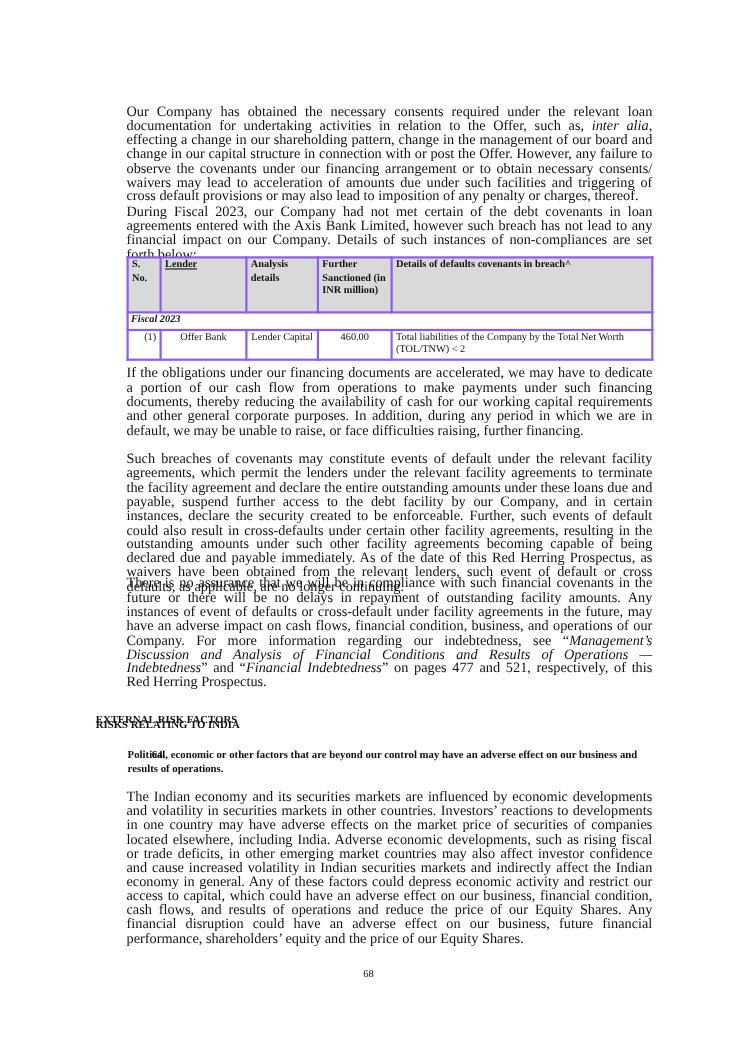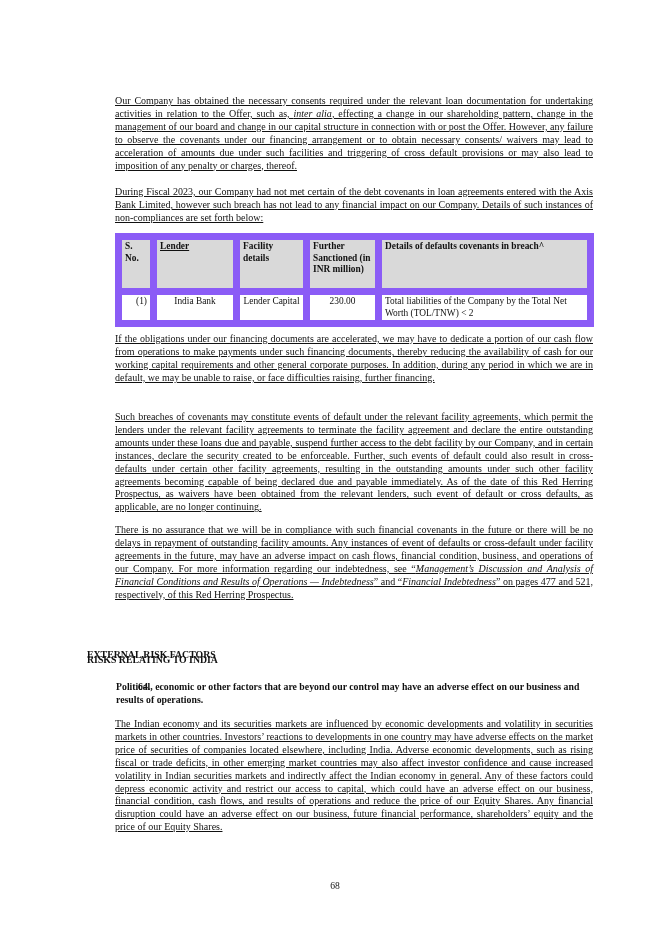"Our Company has obtained the" .para { font-size: 10px -> 13px; text-decoration: underline -> none }
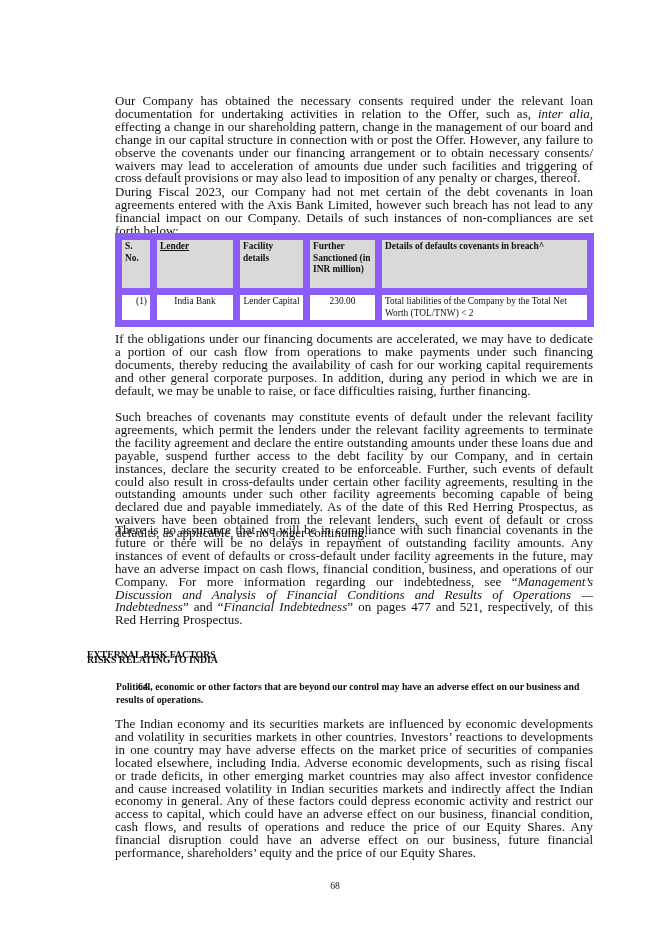"S. No." table.cov th, table.cov td { border: 7px solid #8b5cf6 -> 2px solid #8b5cf6 }
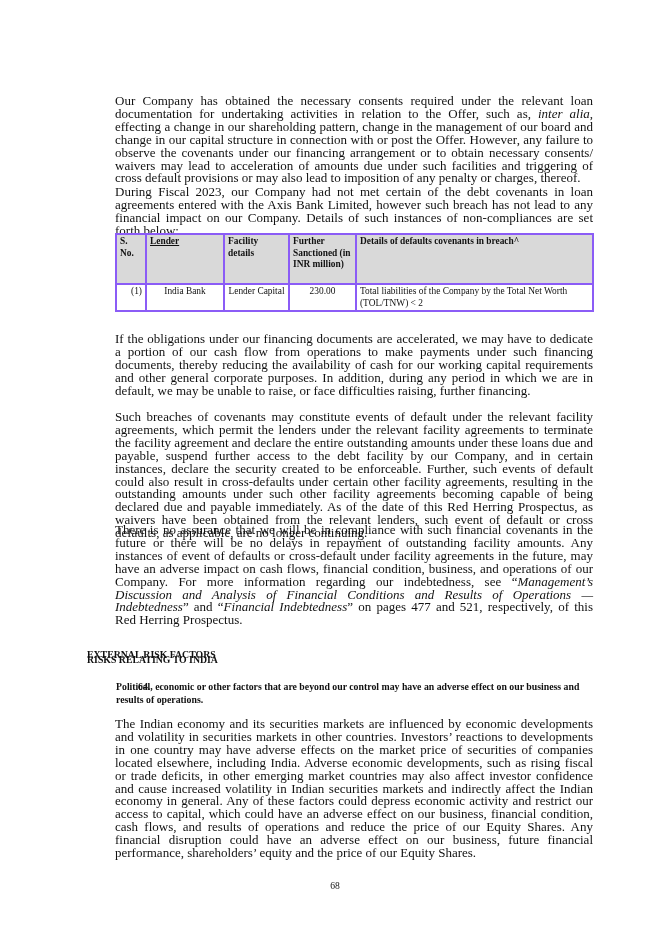"Facility details" th { text: Facility -> Analysis }
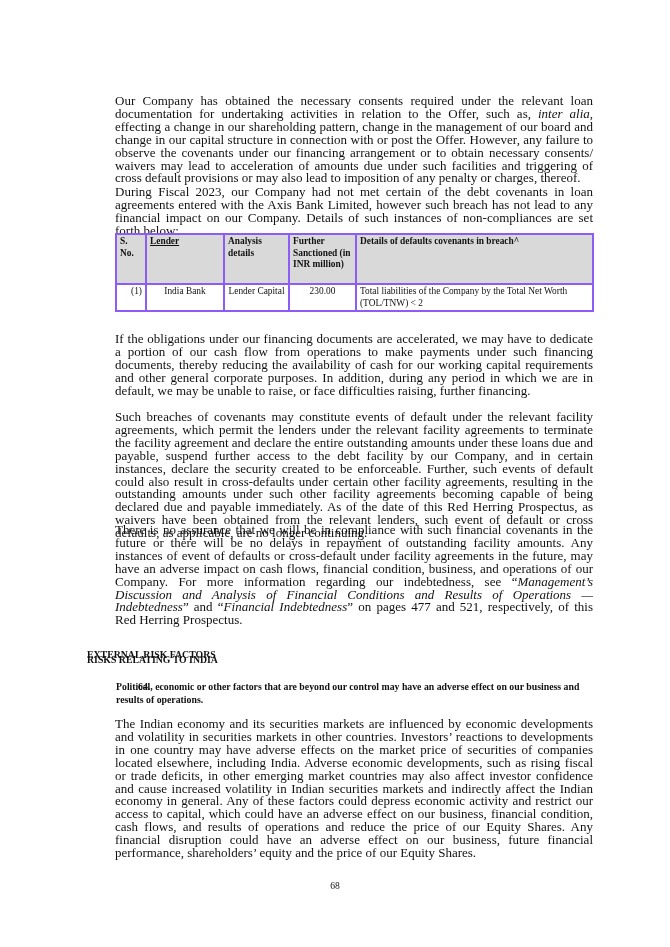"Fiscal 2023" tr { html: none -> <tr> <td>Fiscal 2023</td> </tr> }
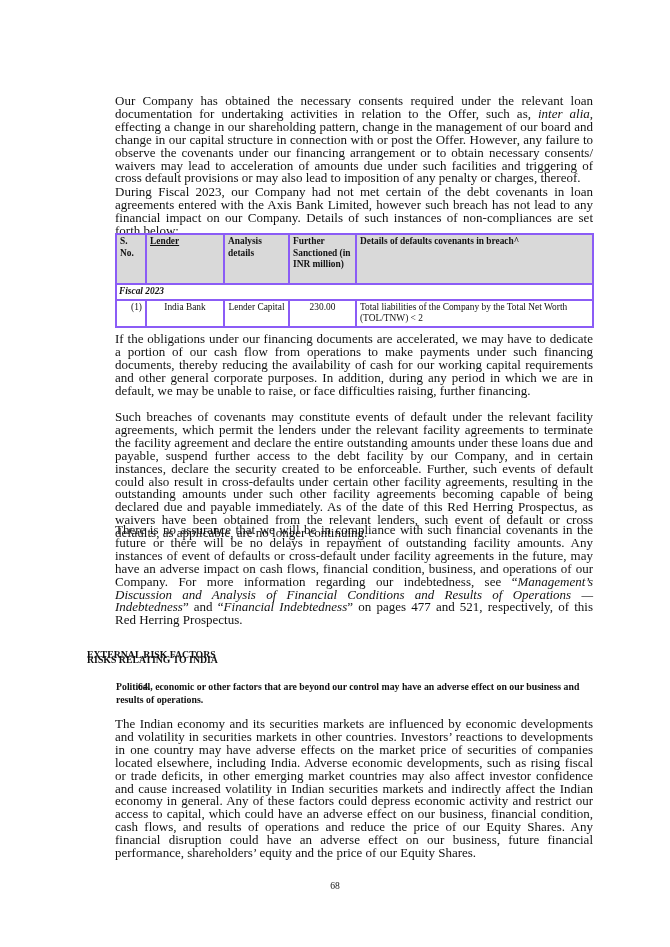"India Bank" td.c { text: India -> Offer }
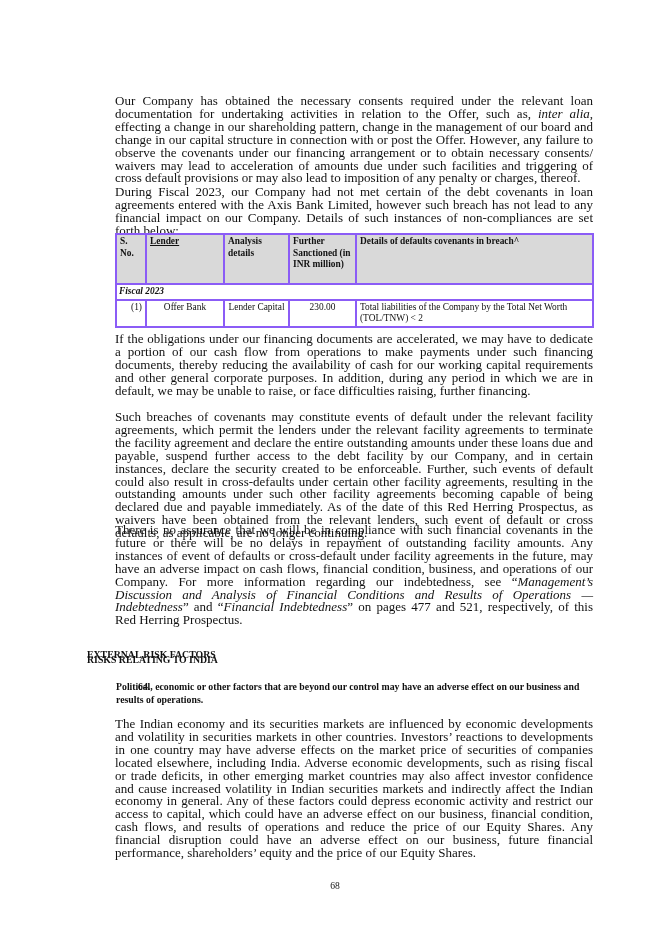"230.00" td.c { text: 230.00 -> 460.00 }
